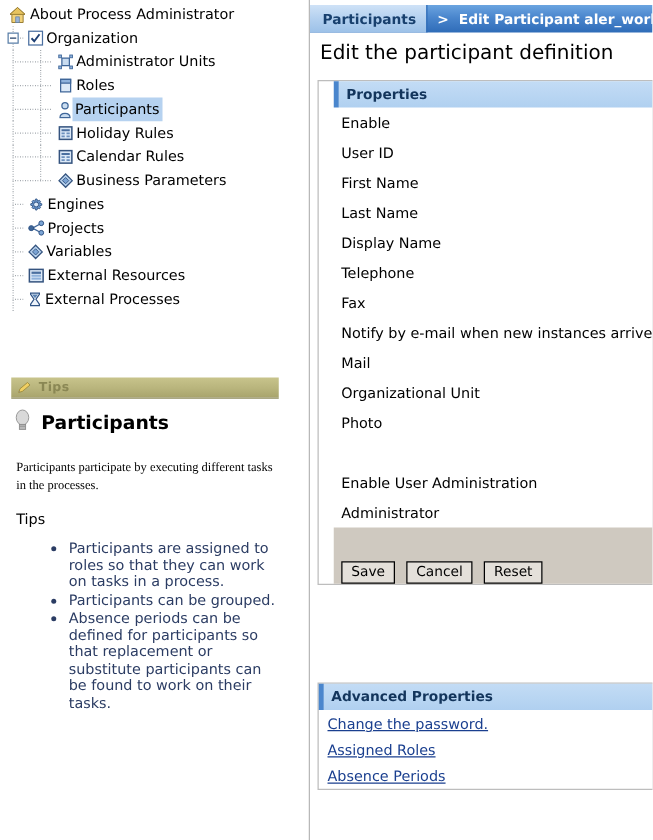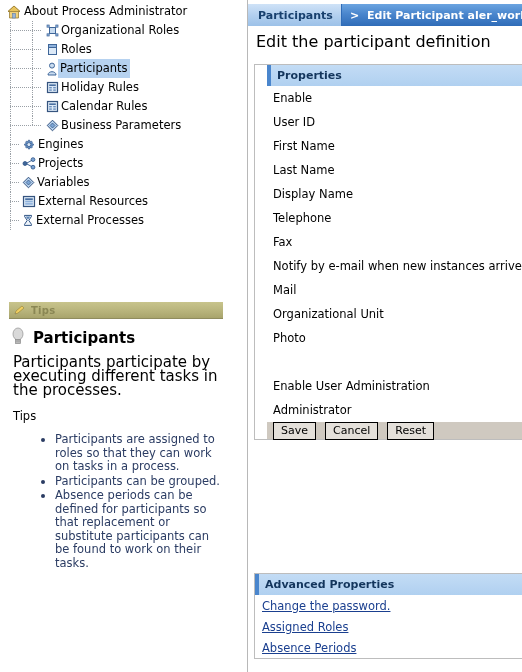"Organization" div.node { html: none -> <div> <div> <div></div> <div></div> <div></div> </div> <span> <svg> <rect></rect> <path></path> </svg> </span> <span>Organization</span> </div> }
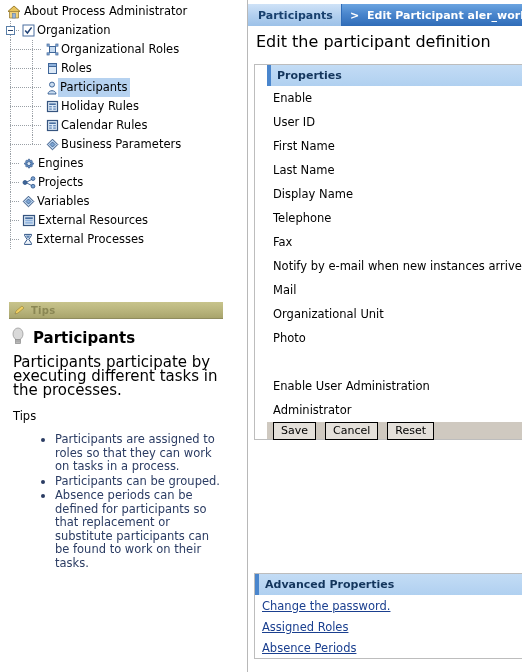"Organizational Roles" span.lbl { text: Organizational Roles -> Administrator Units }
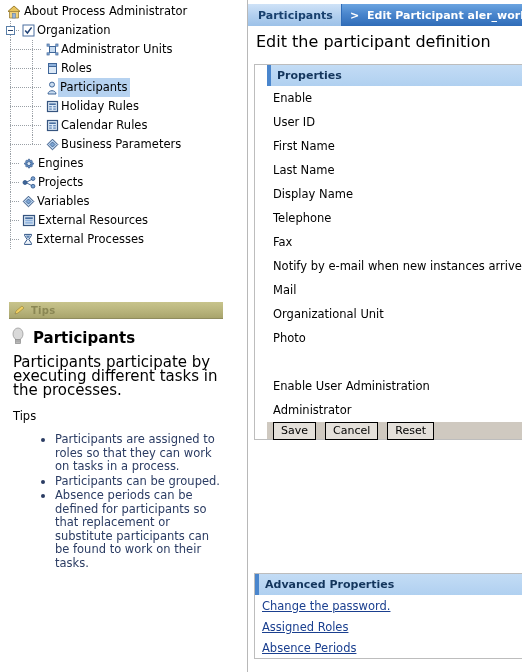"Participants participate by executing" .tips-p { font-family: none -> Liberation Serif, serif; font-size: 15px -> 10px; margin: 6px 0 0 4px -> 19px 0 0 4px }
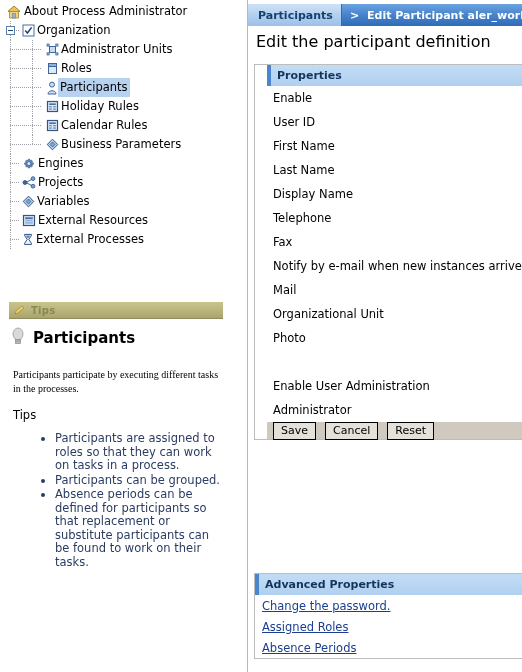"Save" .btnbar { align-items: center -> flex-end; height: 17px -> 45px }
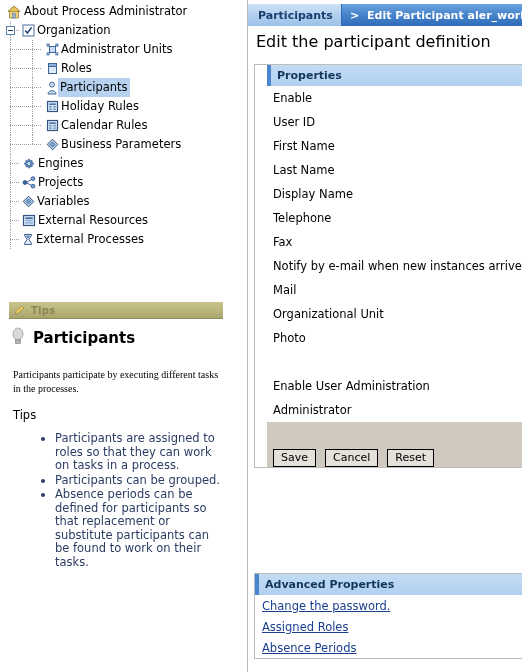"Advanced Properties" div.panel { top: 573px -> 546px }
